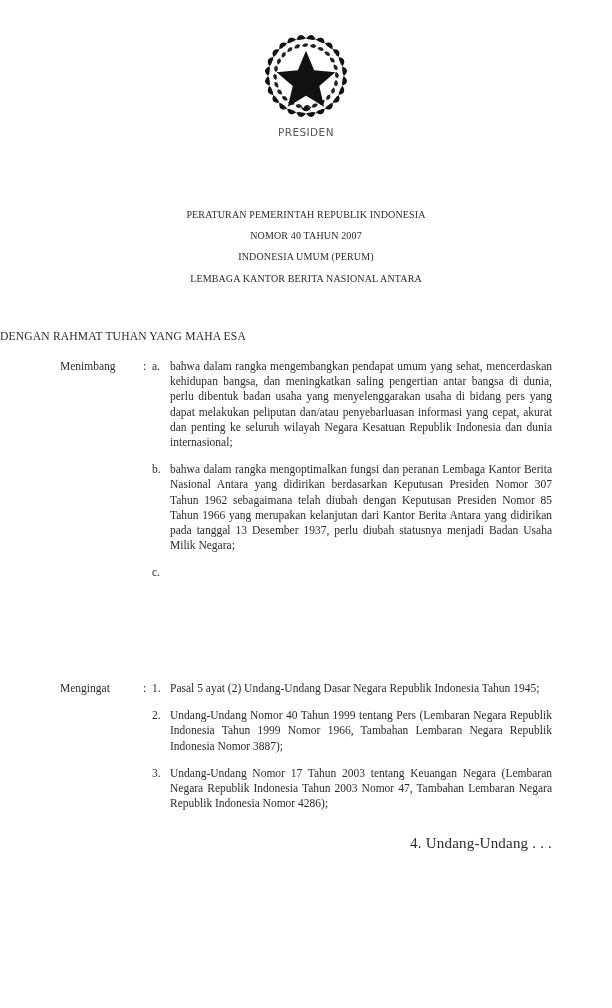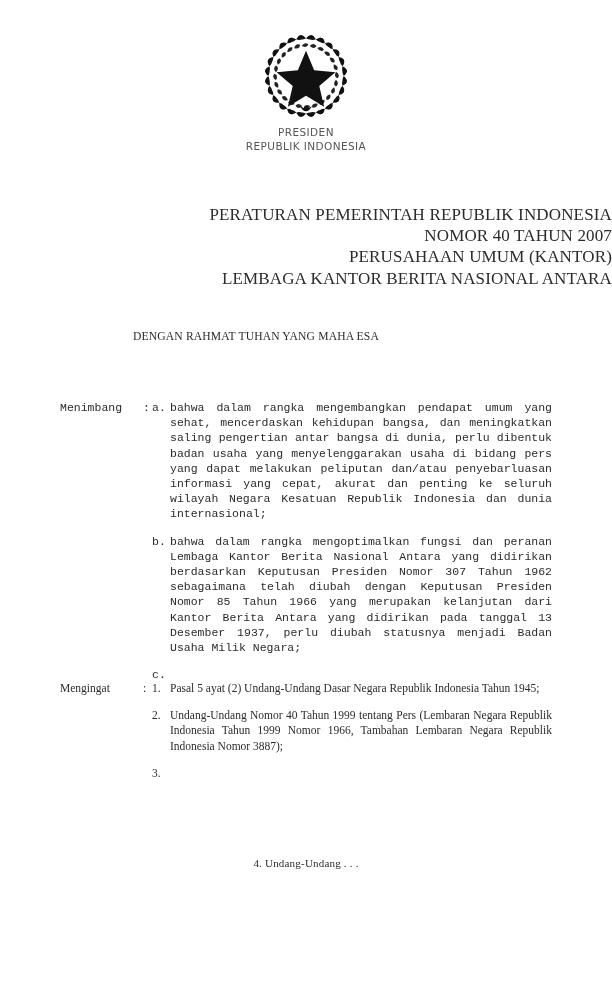"REPUBLIK INDONESIA" div { html: <div>REPUBLIK INDONESIA</div> -> none }
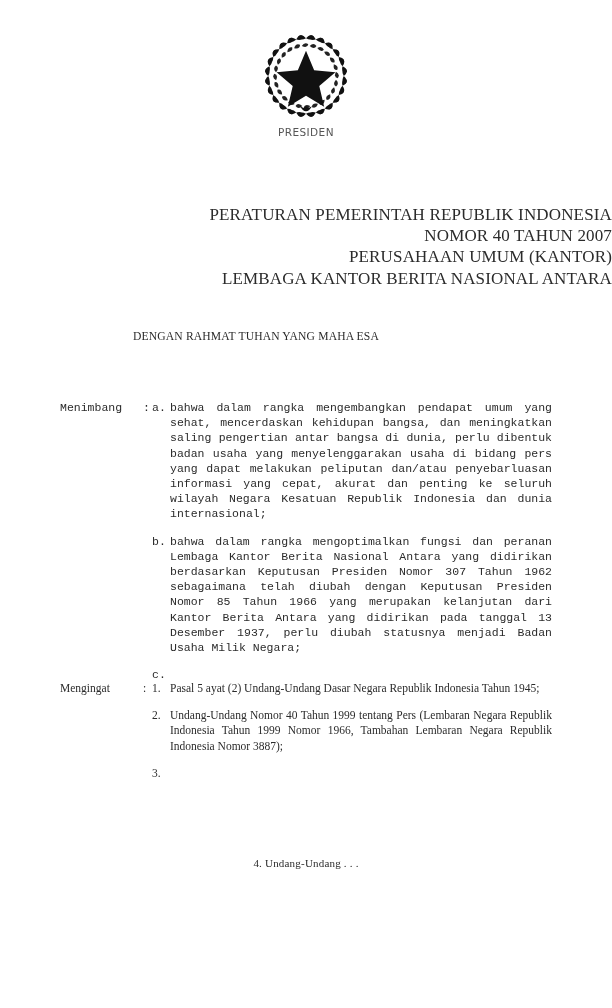"PERATURAN PEMERINTAH REPUBLIK INDONESIA" .title-block { font-size: 17px -> 10px; text-align: right -> center }
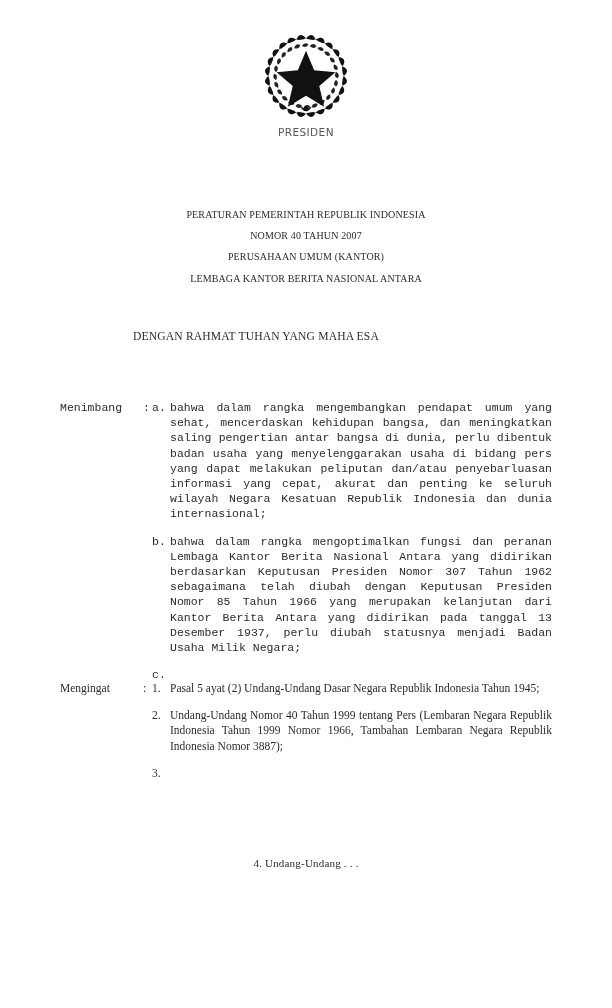"PERUSAHAAN UMUM (KANTOR)" span.tline { text: PERUSAHAAN UMUM (KANTOR -> INDONESIA UMUM (PERUM }
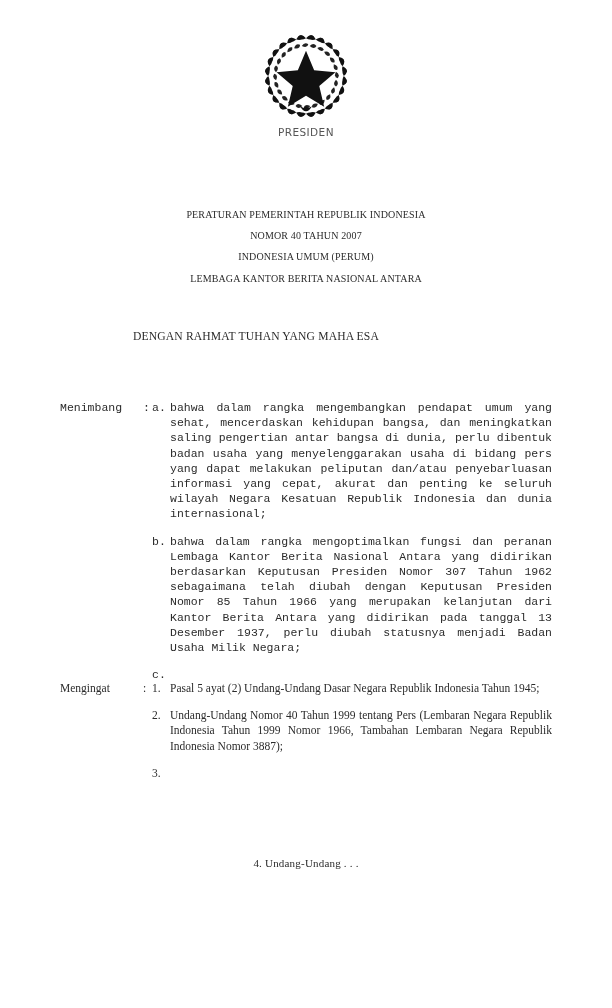"DENGAN RAHMAT TUHAN YANG MAHA" .preamble { text-align: center -> none }
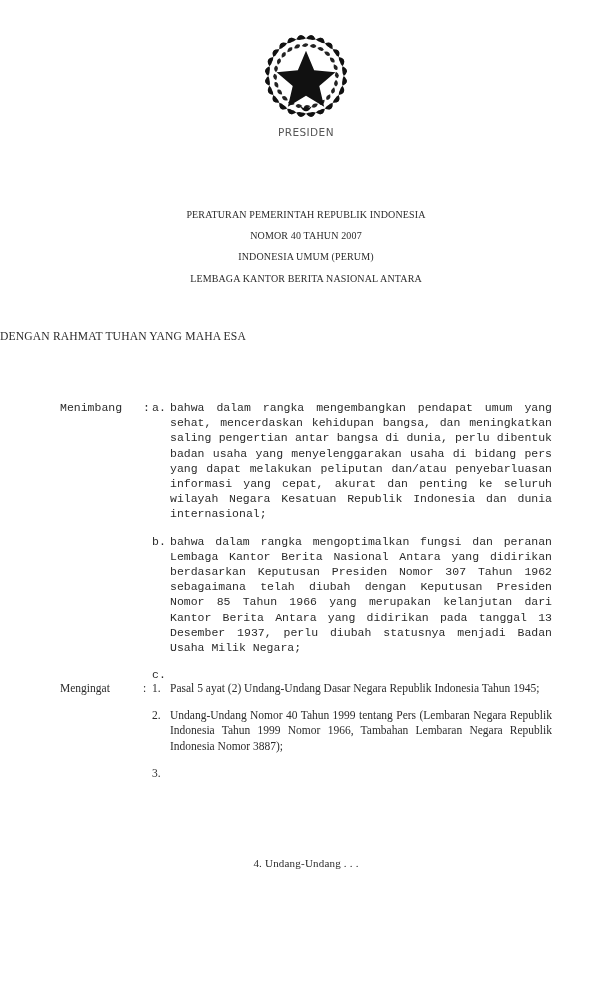"Menimbang" #section-menimbang { font-family: Liberation Mono, monospace -> none; top: 400px -> 359px }
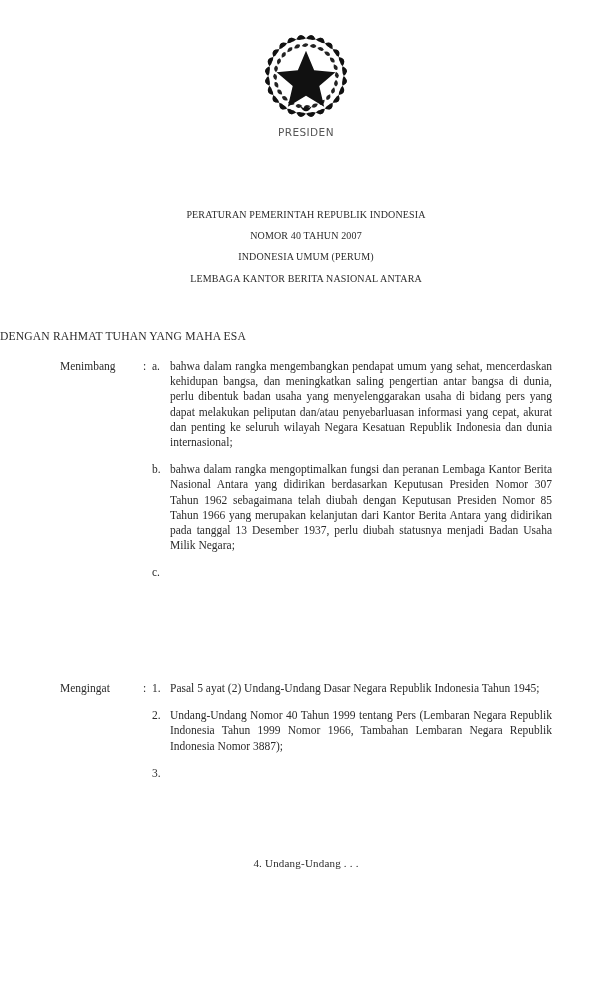"Undang-Undang Nomor 17 Tahun 2003" span.sec-text { html: none -> <span>Undang-Undang Nomor 17 Tahun 2003 tentang Keuangan Negara (Lembaran Negara Republik Indonesia Tahun 2003 Nomor 47, Tambahan Lembaran Negara Republik Indonesia Nomor 4286);</span> }
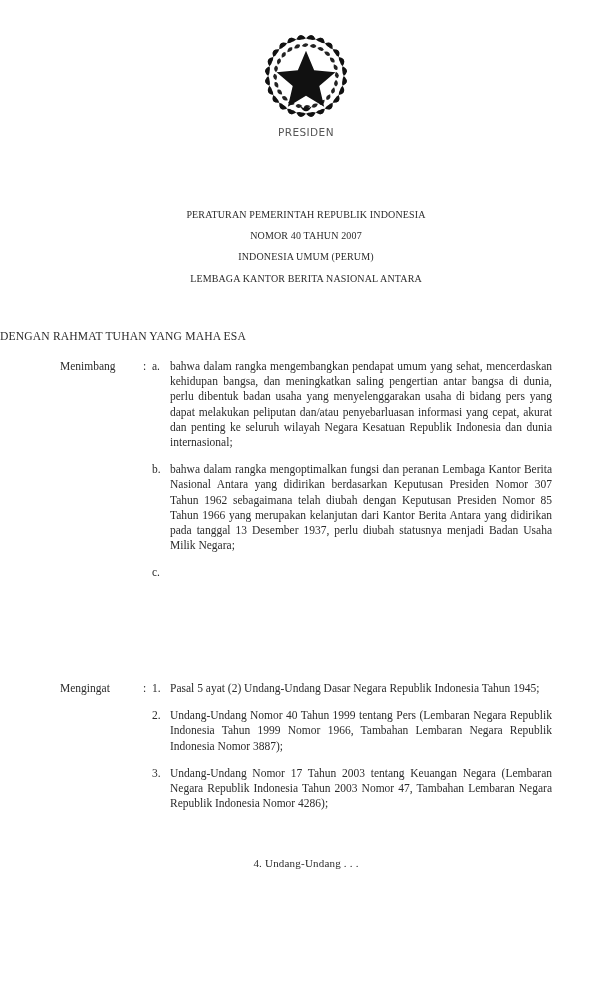"4. Undang-Undang . . ." .catchword { font-size: 11px -> 15px; text-align: center -> right; top: 856px -> 836px }
